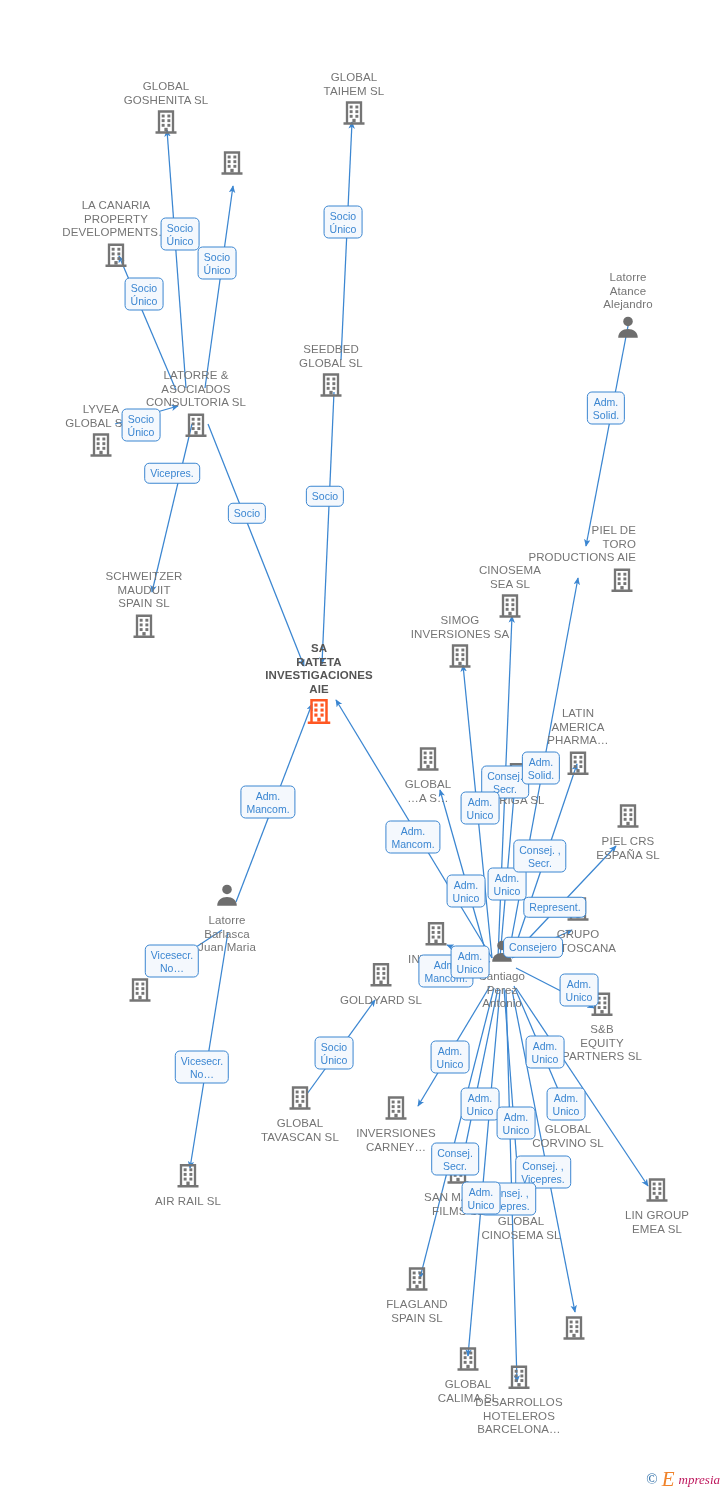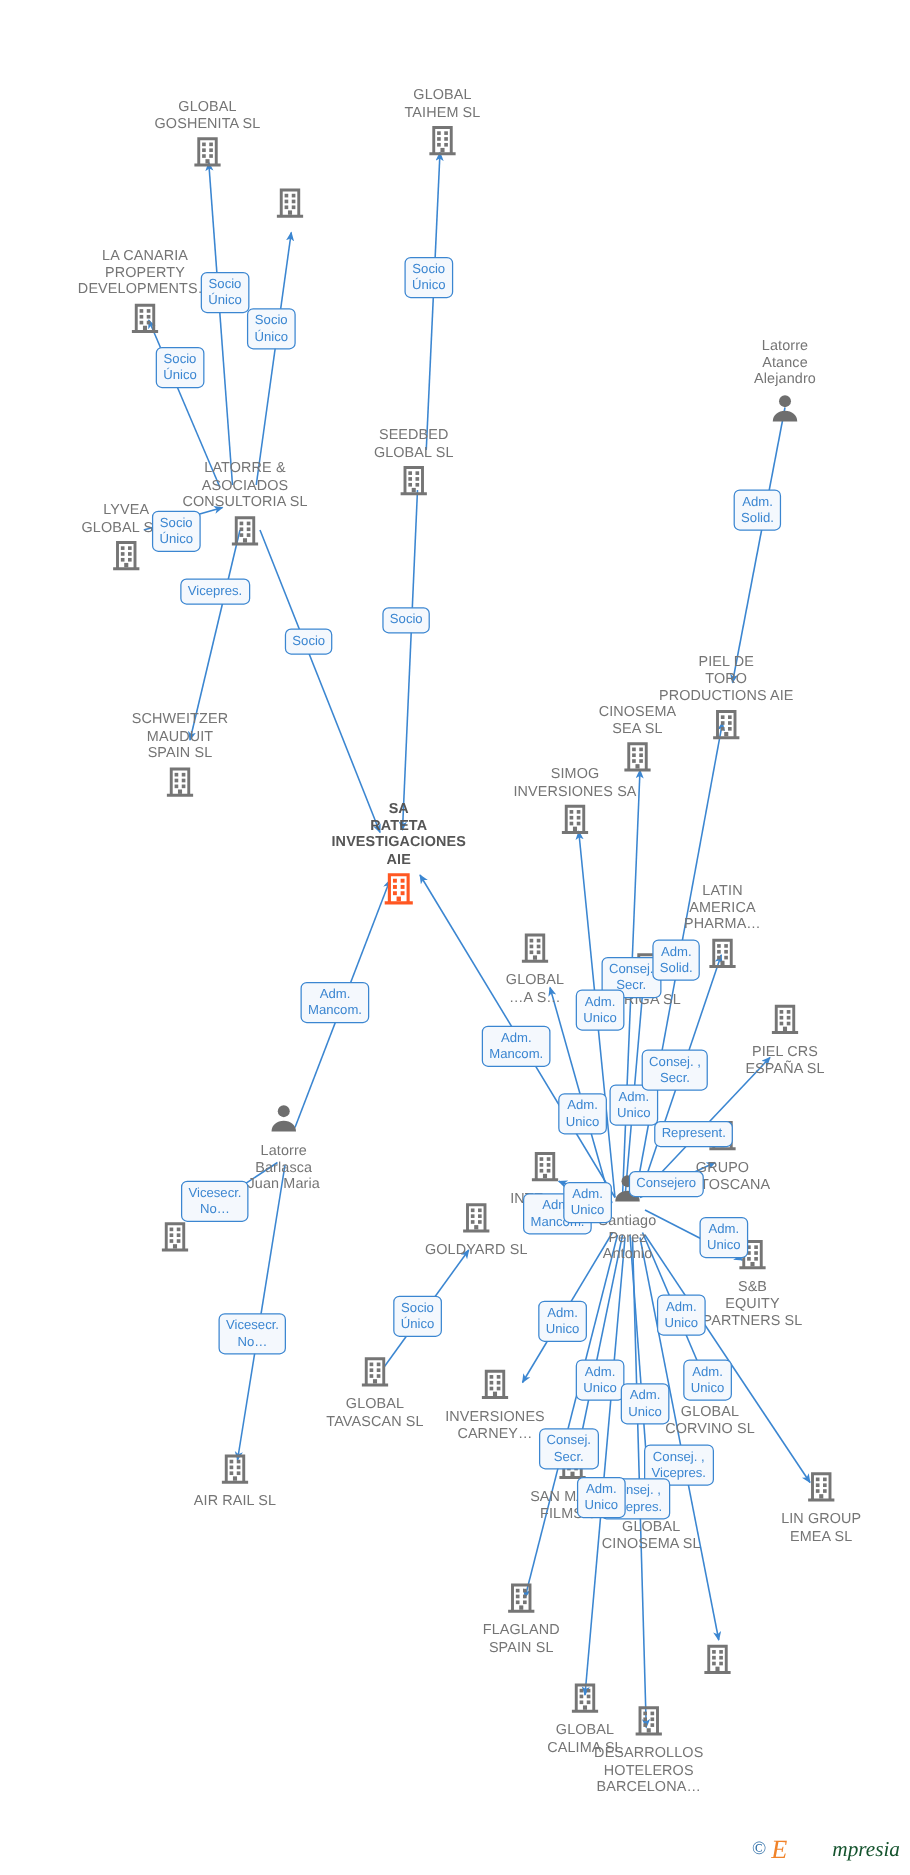"PIEL DE" div.node { text-align: none -> right }
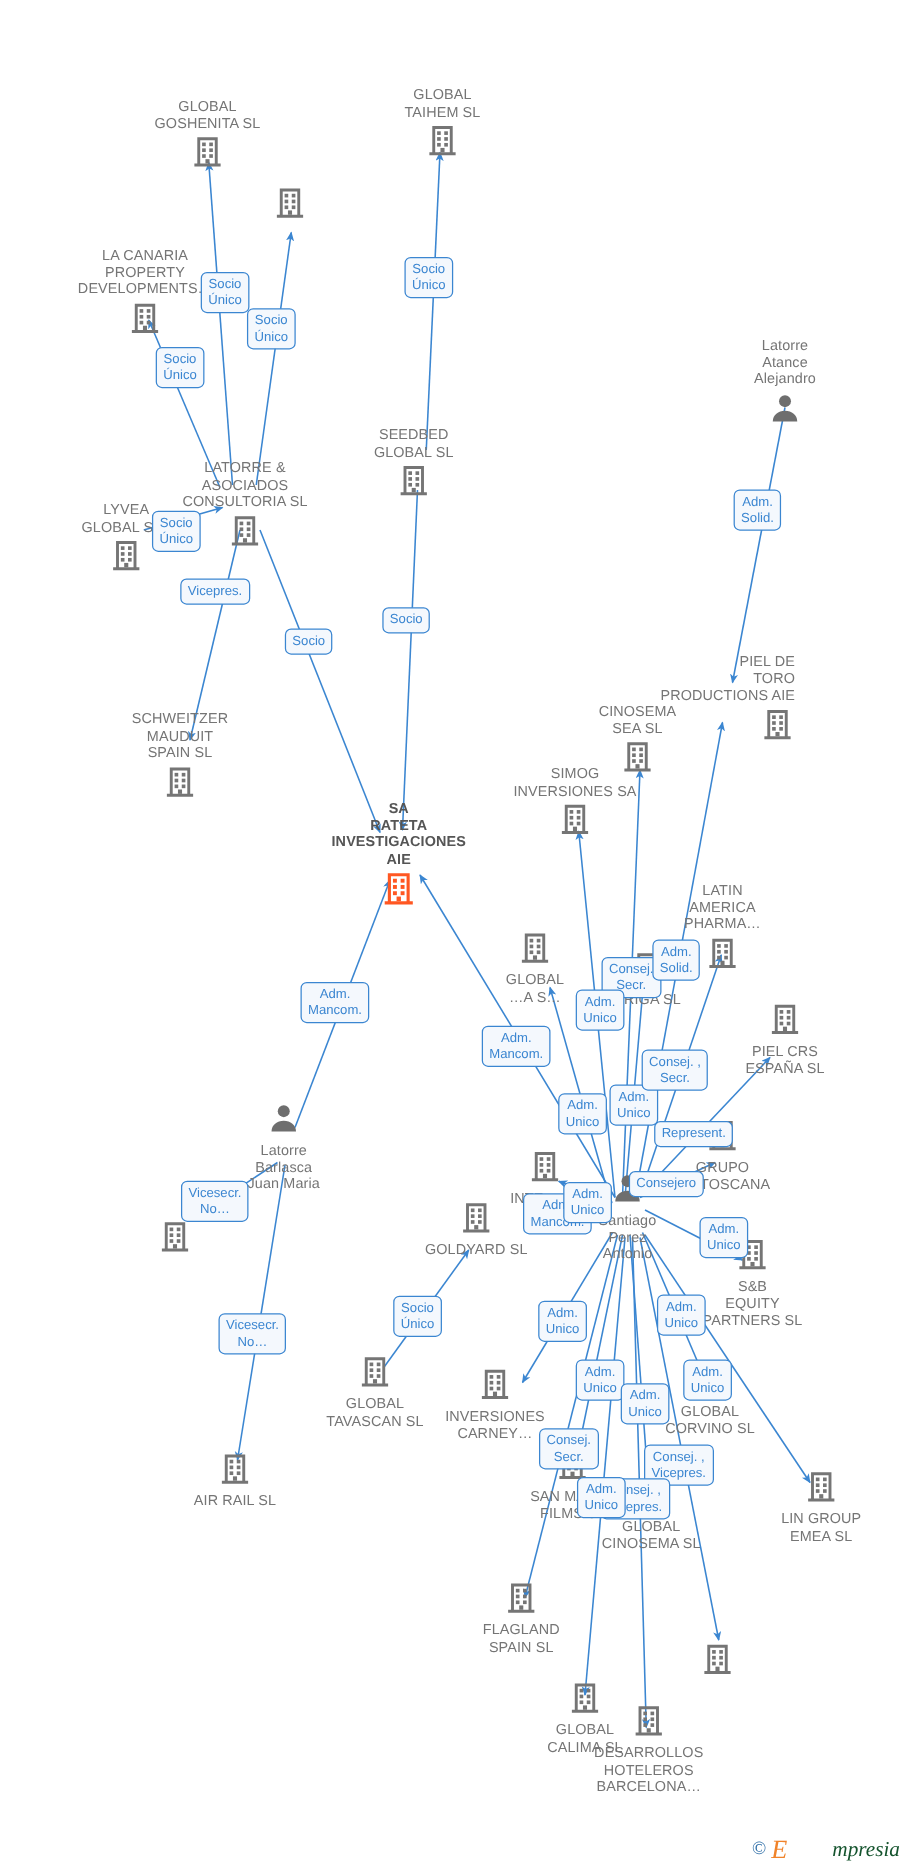"mpresia" .wm .rest { color: #14532d -> #be185d; font-size: 17px -> 13px; margin-left: 32px -> none }
